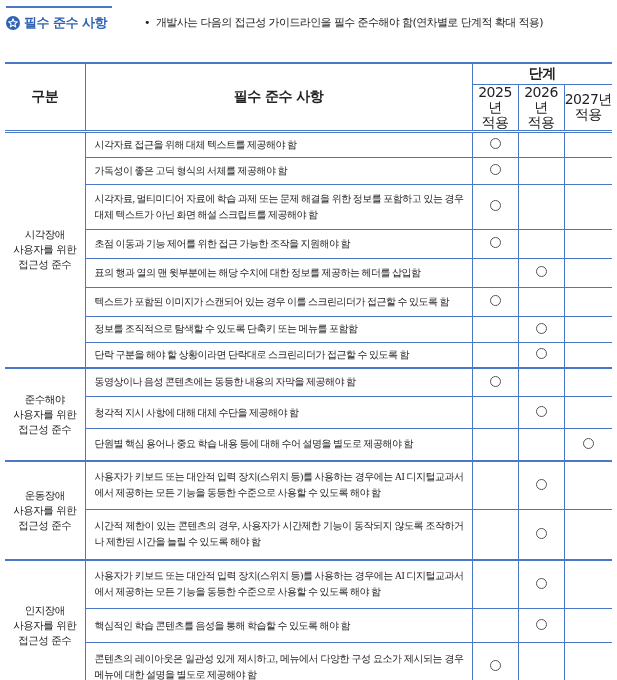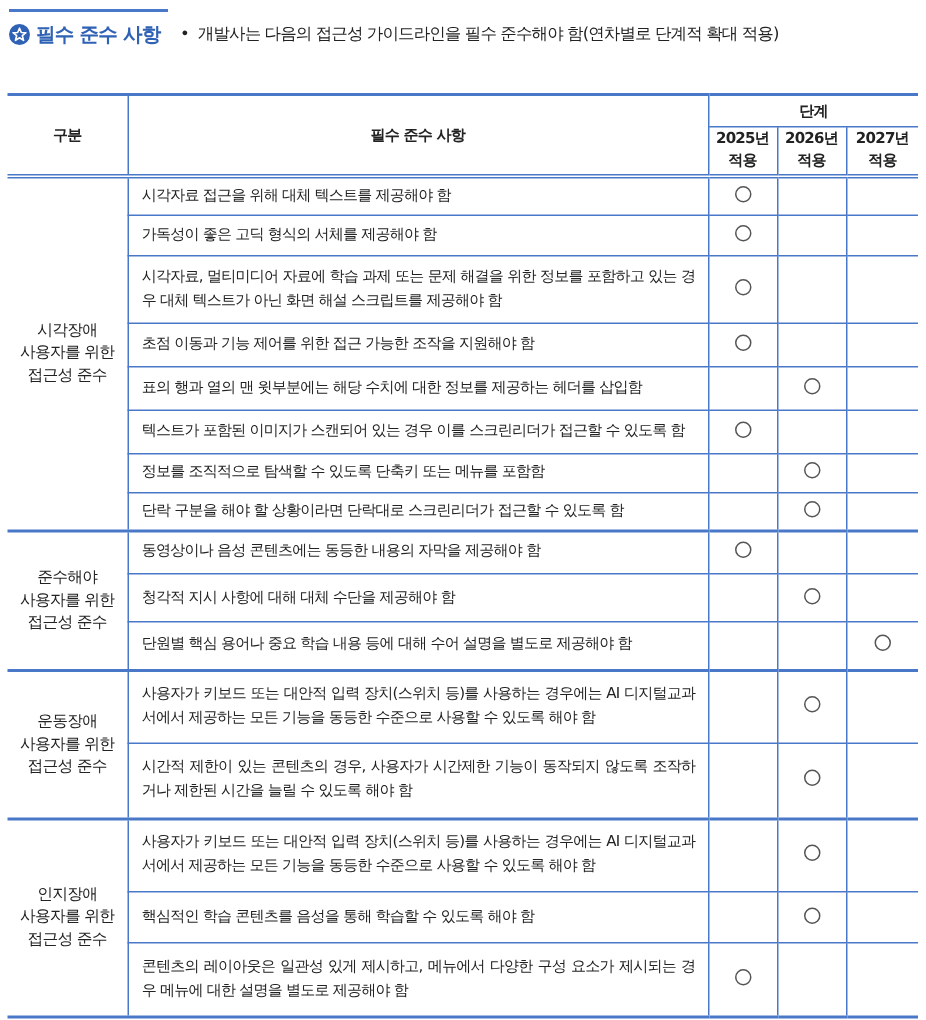"• 개발사는 다음의 접근성 가이드라인을" .section-note { left: 120px -> 144px }
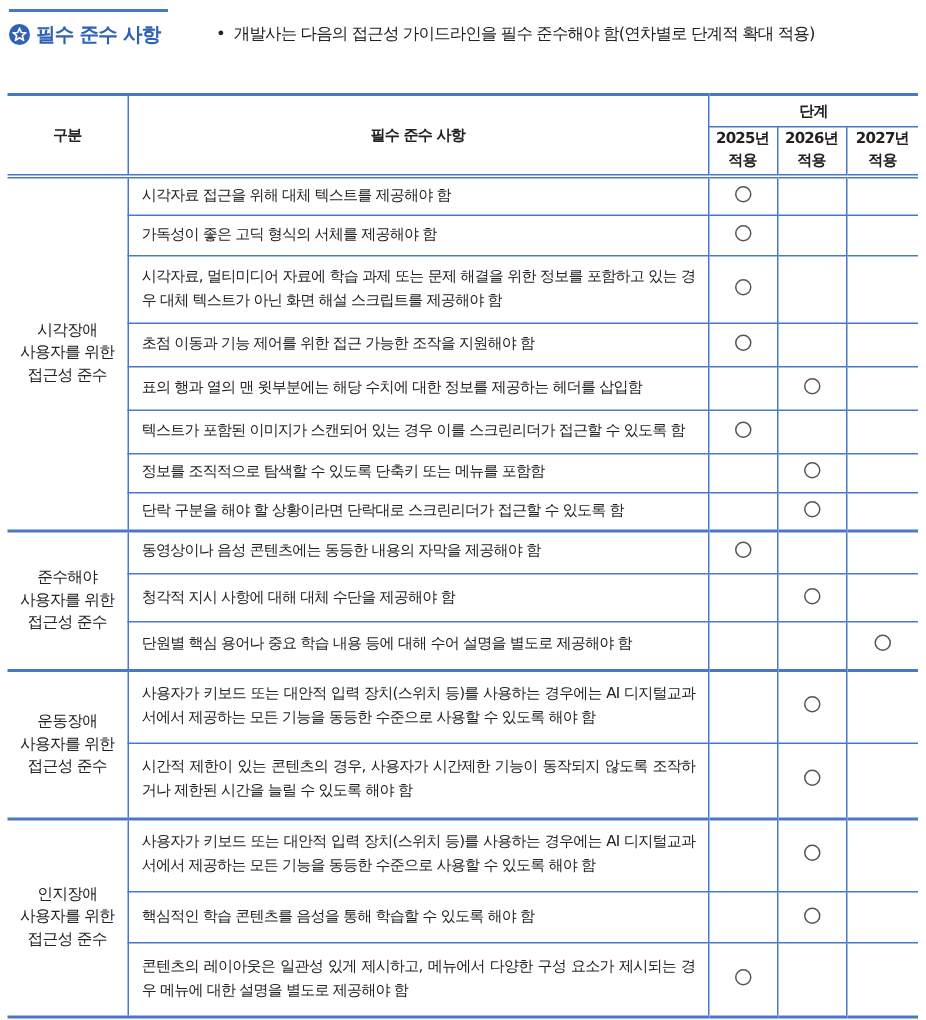"단계" th { font-size: 10px -> 14px }
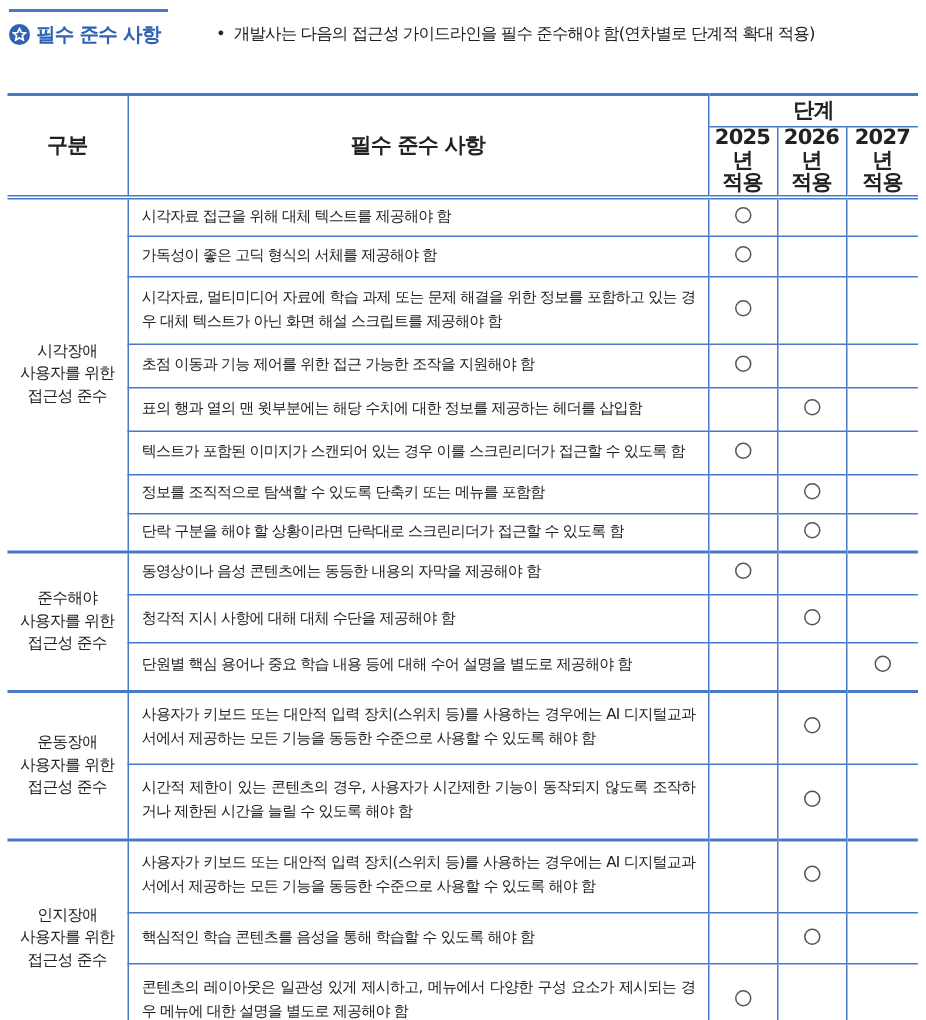"2025년" th.year { font-weight: bold -> normal }
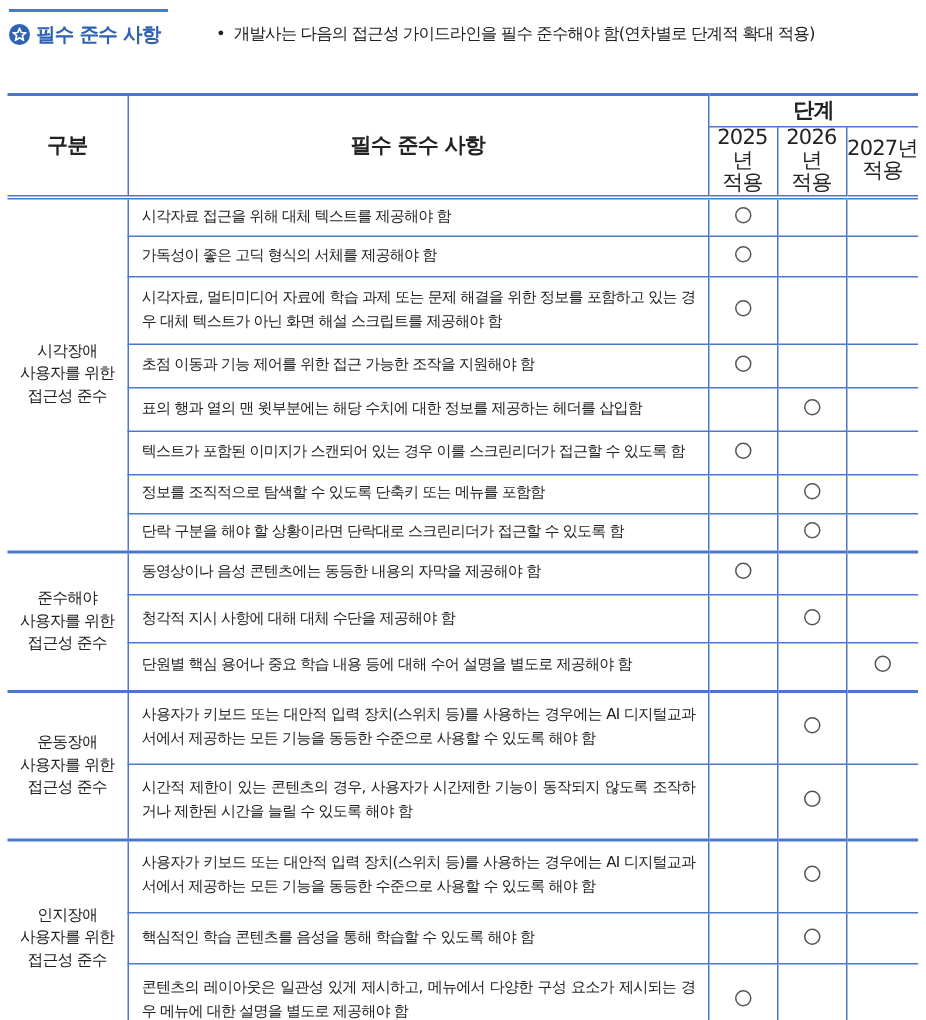"시각자료 접근을 위해 대체 텍스트를" td.item { font-family: none -> Liberation Serif, serif }
